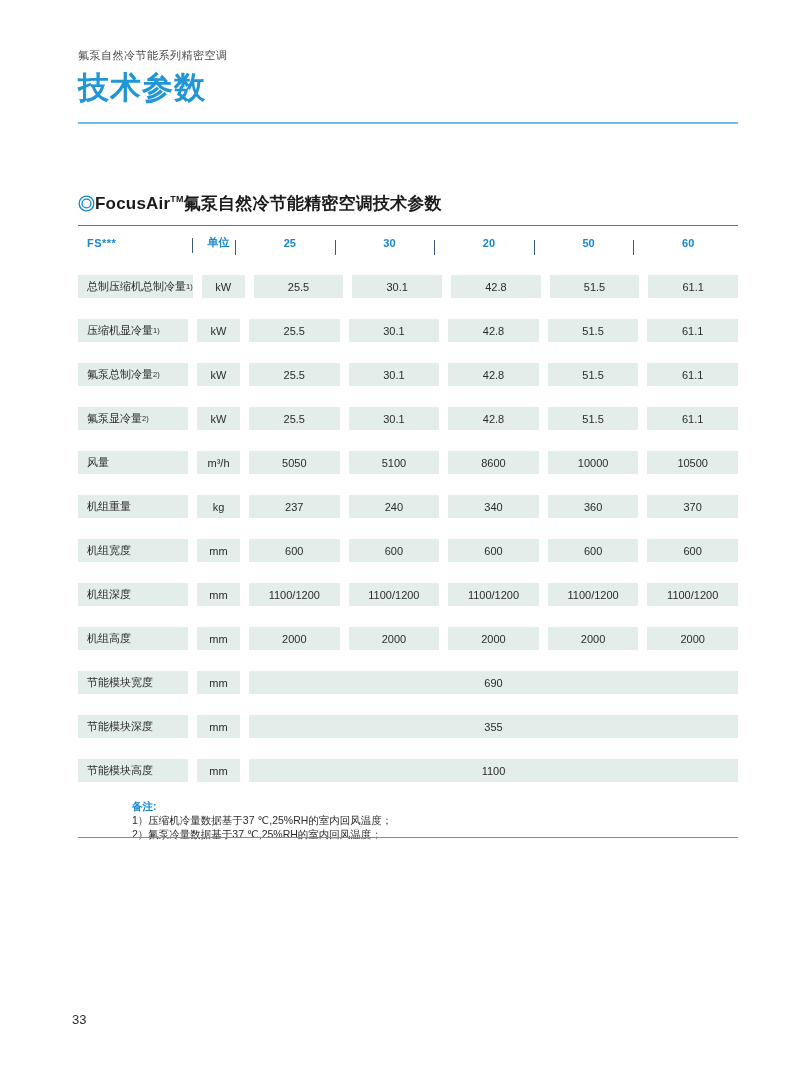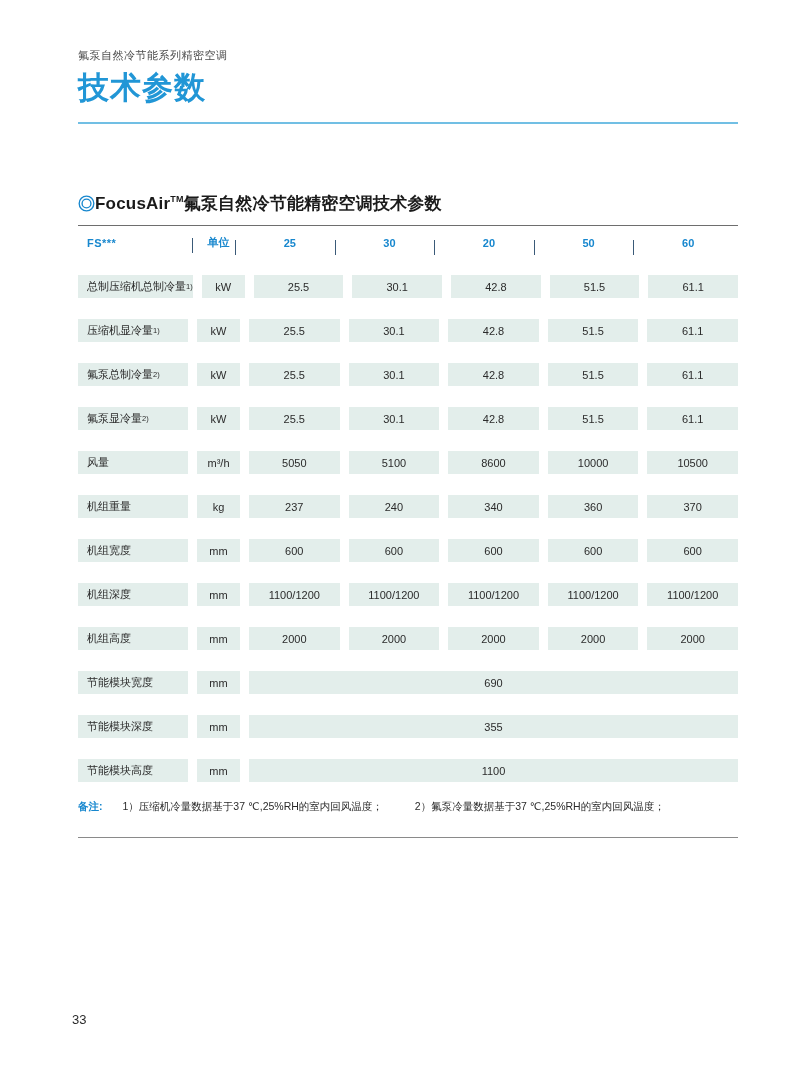"备注:" .note { flex-direction: none -> column }
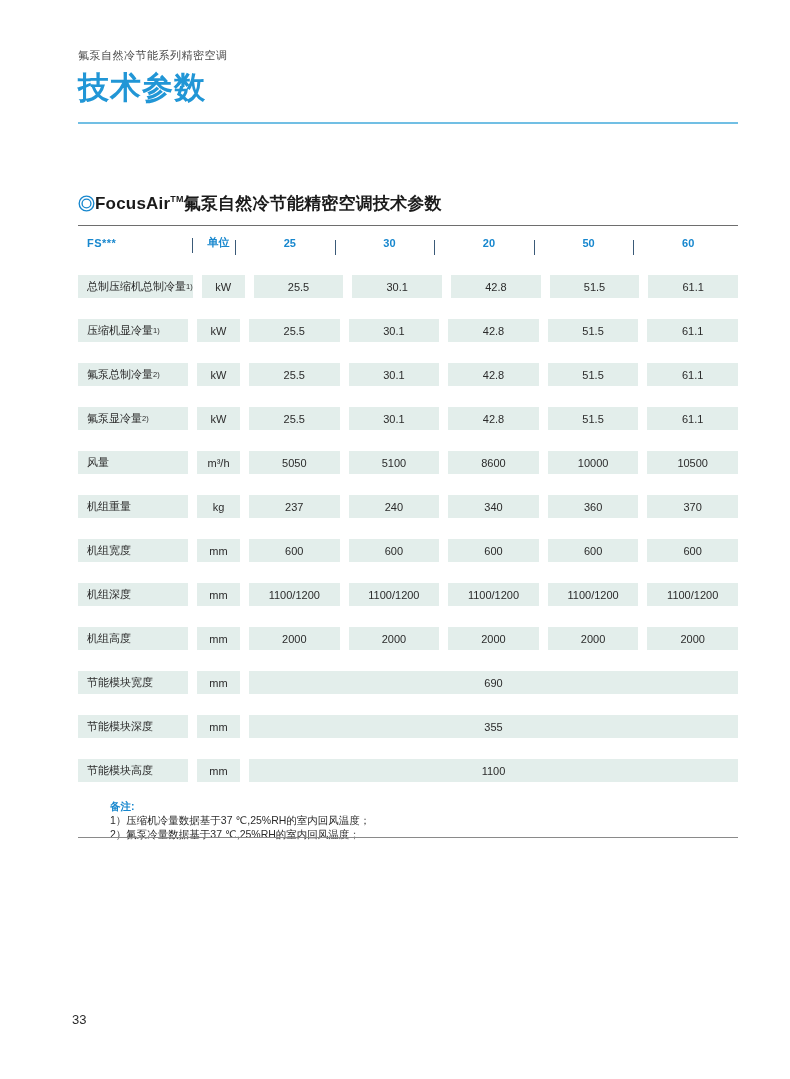"2）氟泵冷量数据基于37 ℃,25%RH的室内回风温度；" .note-item.second { margin-left: 32px -> 54px }
